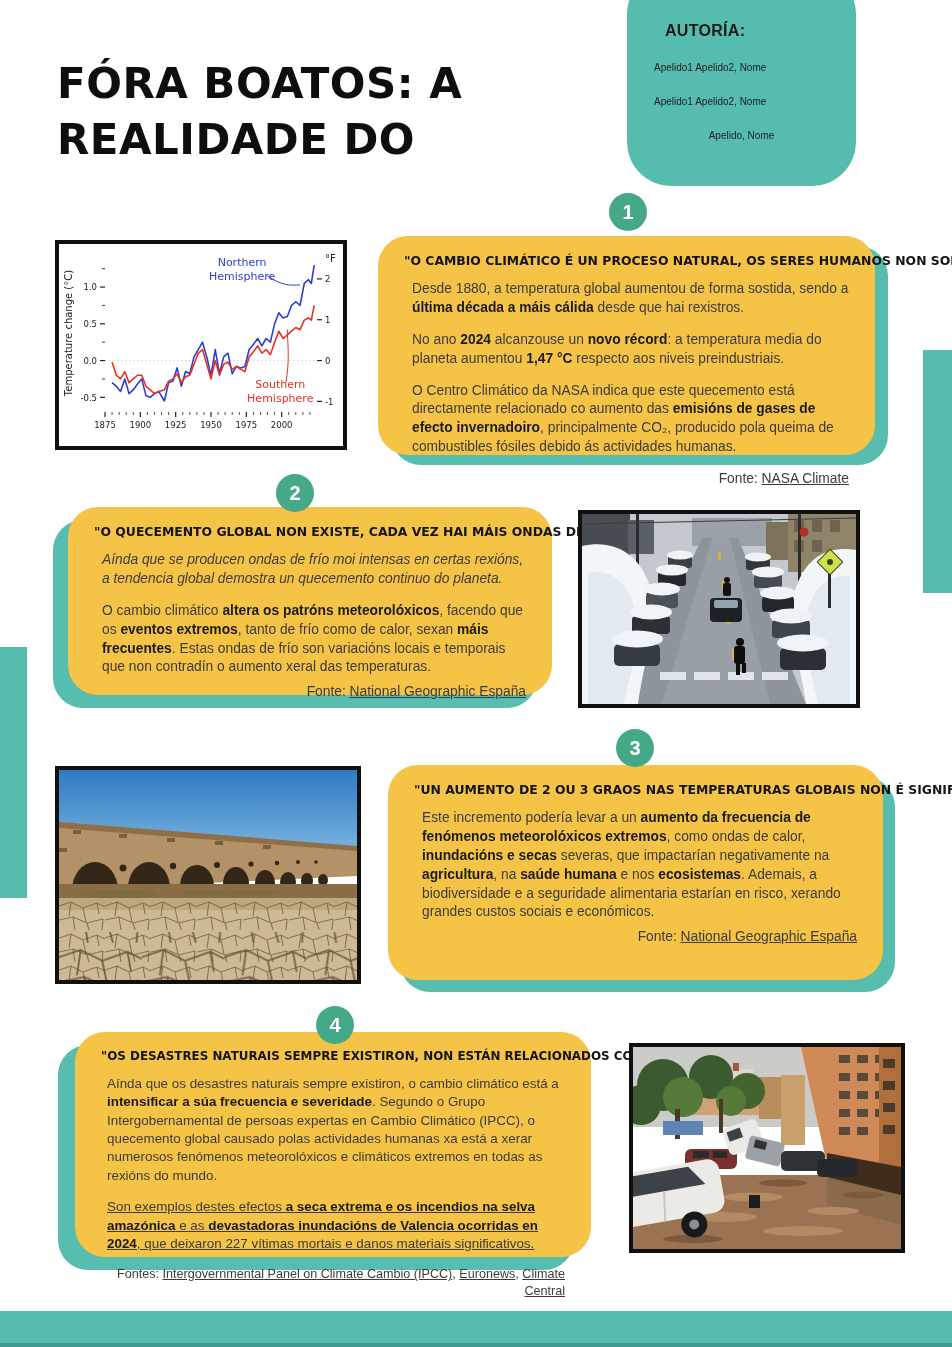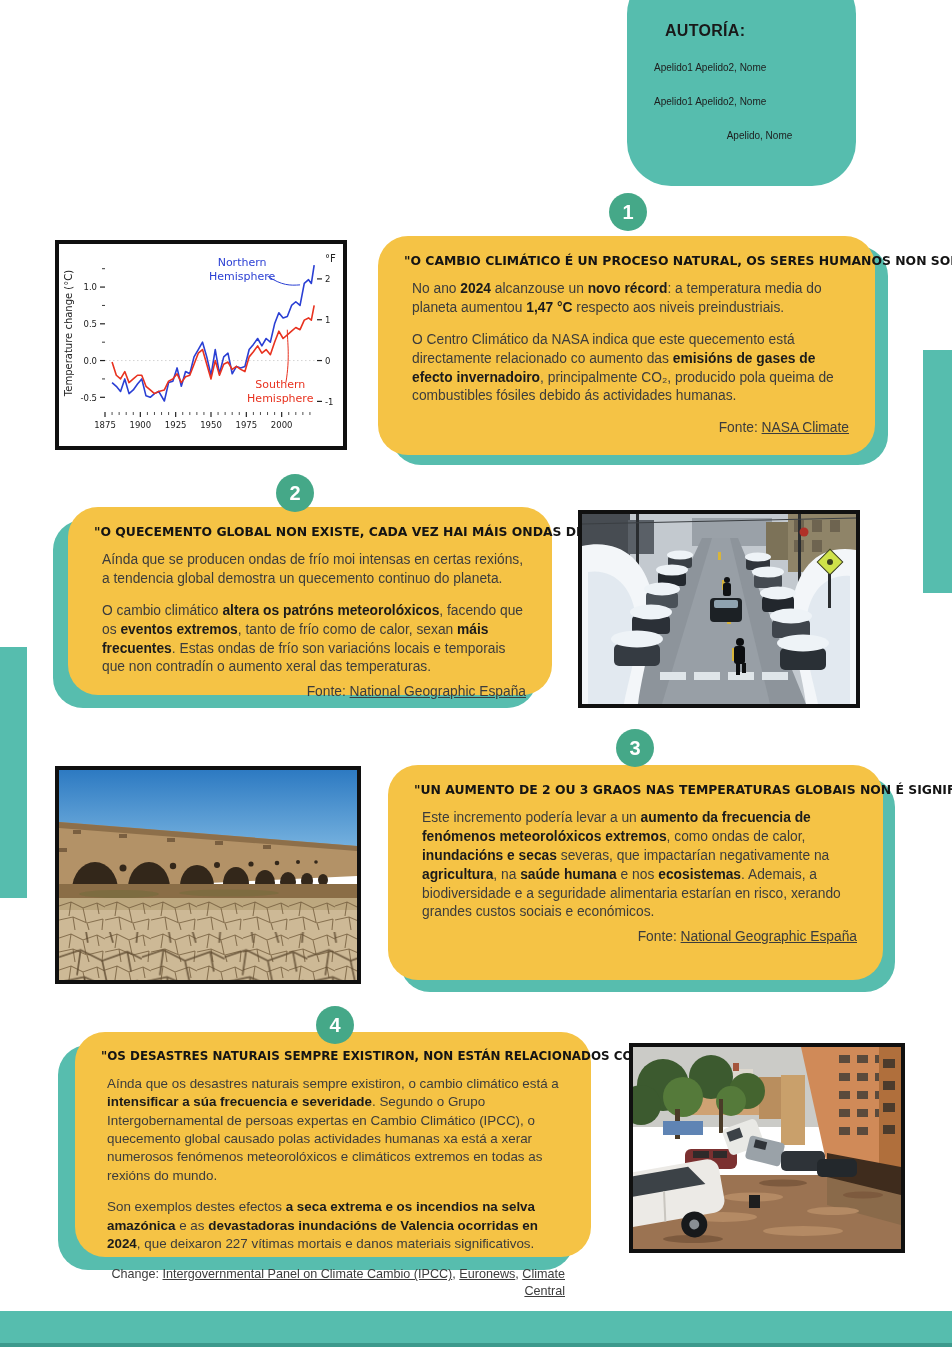"FÓRA BOATOS: A REALIDADE DO" div { html: none -> <div>FÓRA BOATOS: A REALIDADE DO</div> }
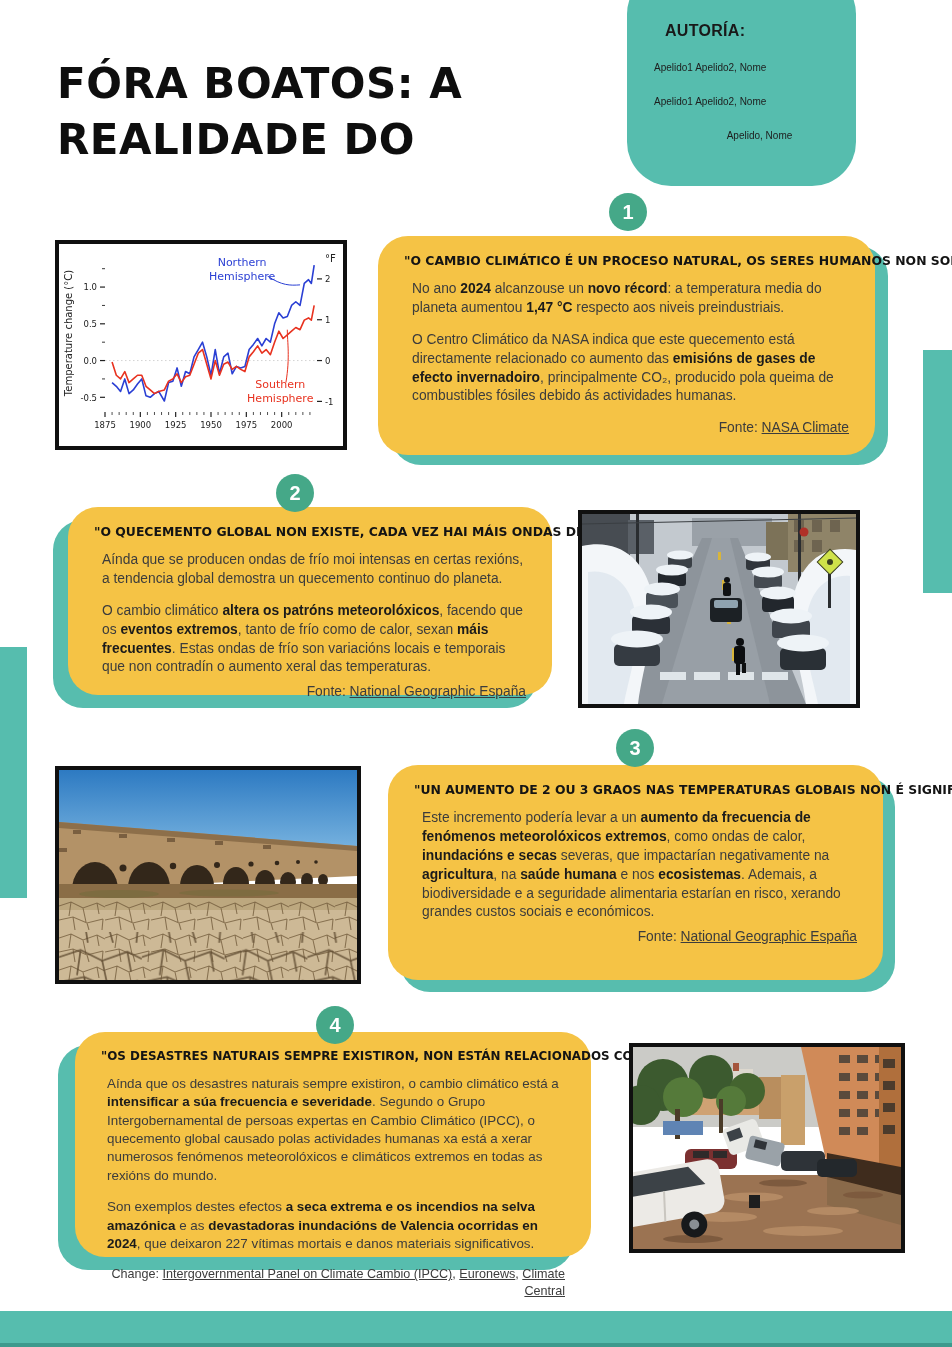"Apelido, Nome" .author-name.center { margin-left: 18px -> none }
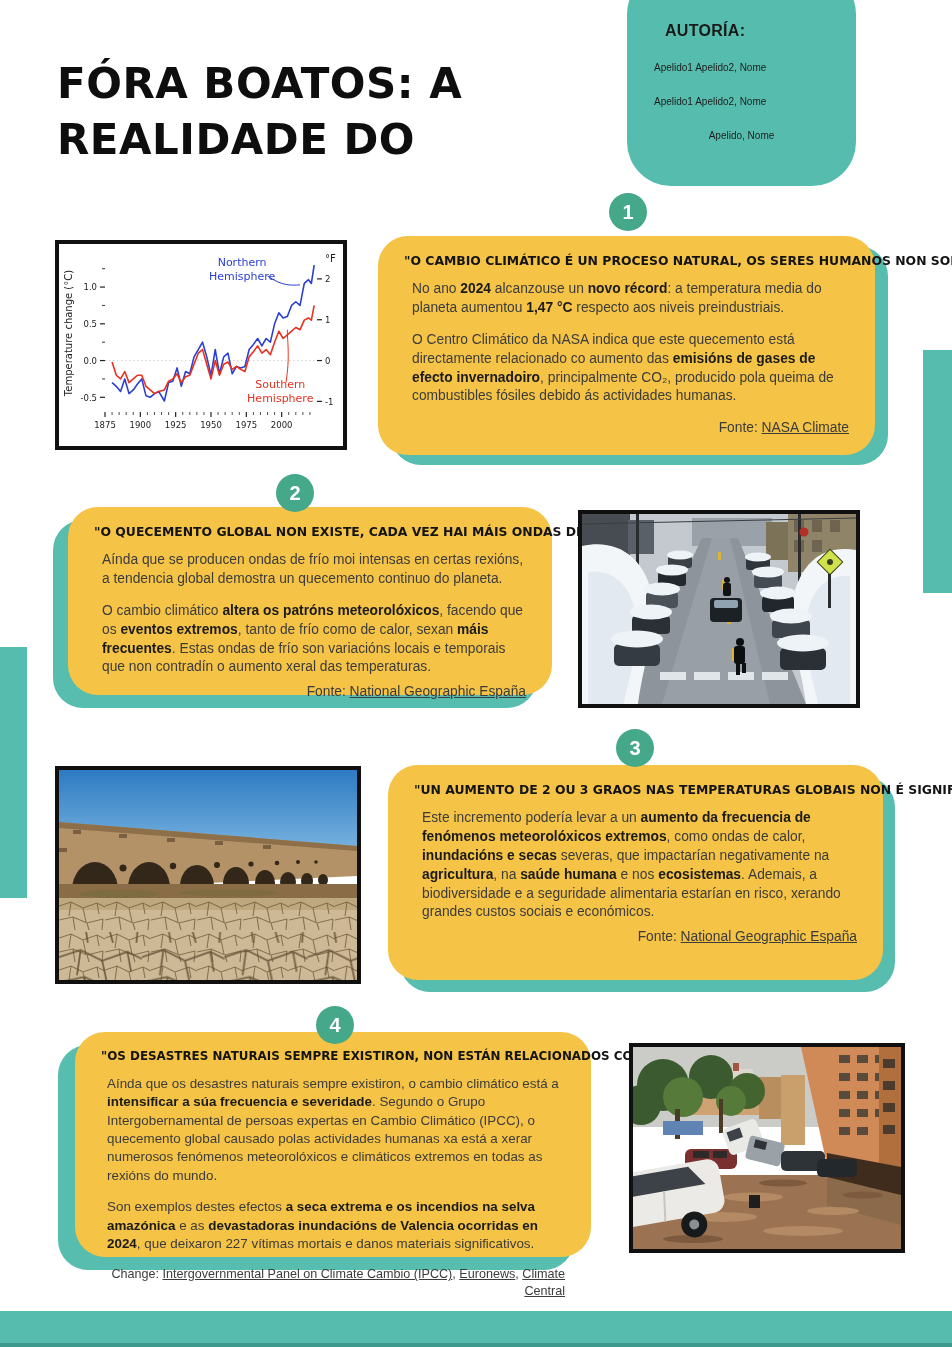"Desde 1880, a temperatura global" p { html: none -> <p><span>Desde 1880, a temperatura global aumentou de forma sostida, sendo a </span><span>última década a máis cálida</span><span> desde que hai rexistros.</span></p> }
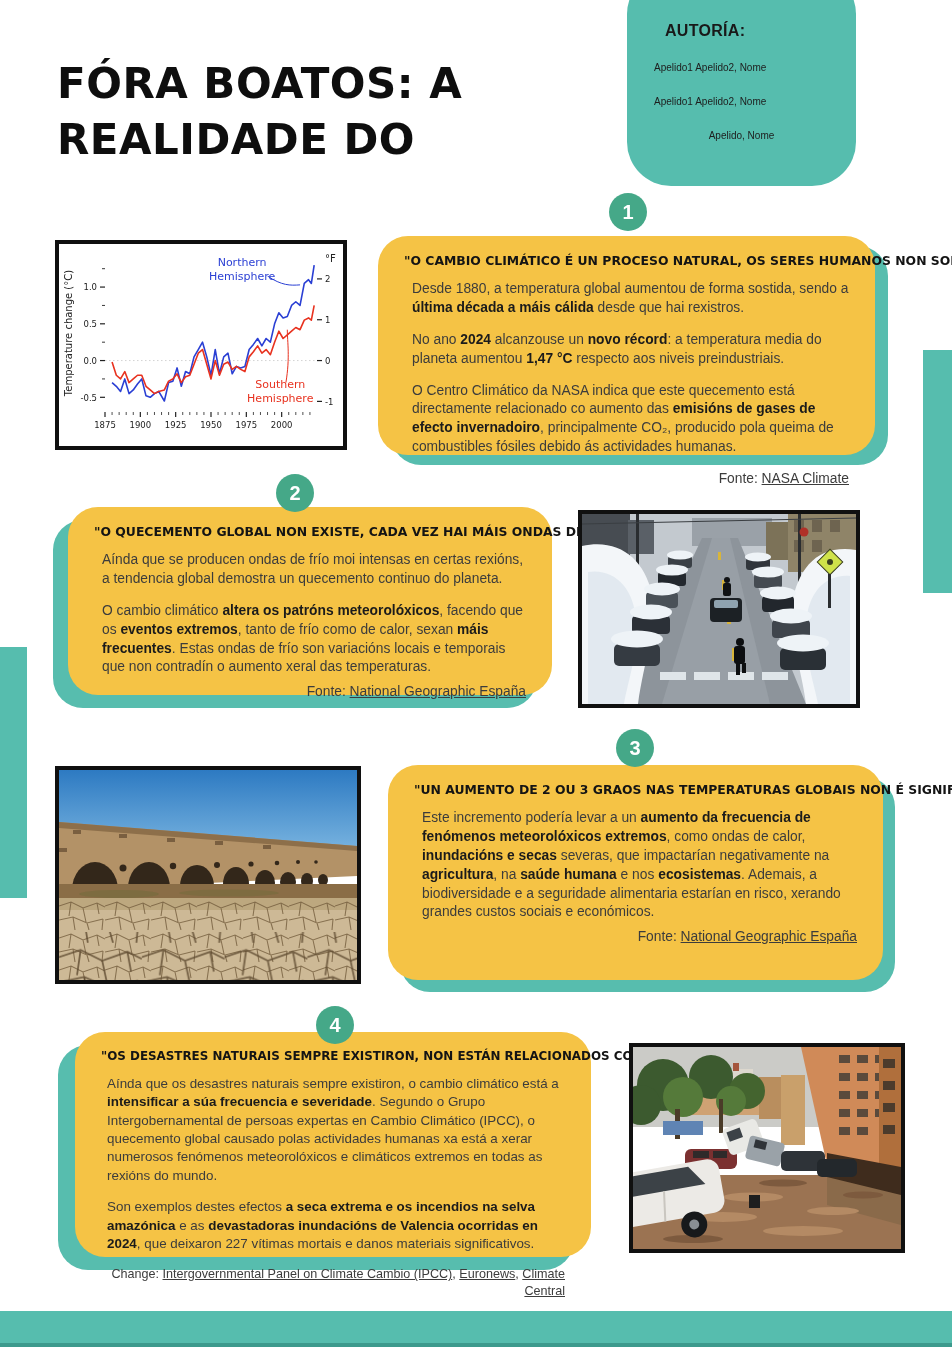"Aínda que se producen ondas" p { font-style: none -> italic }
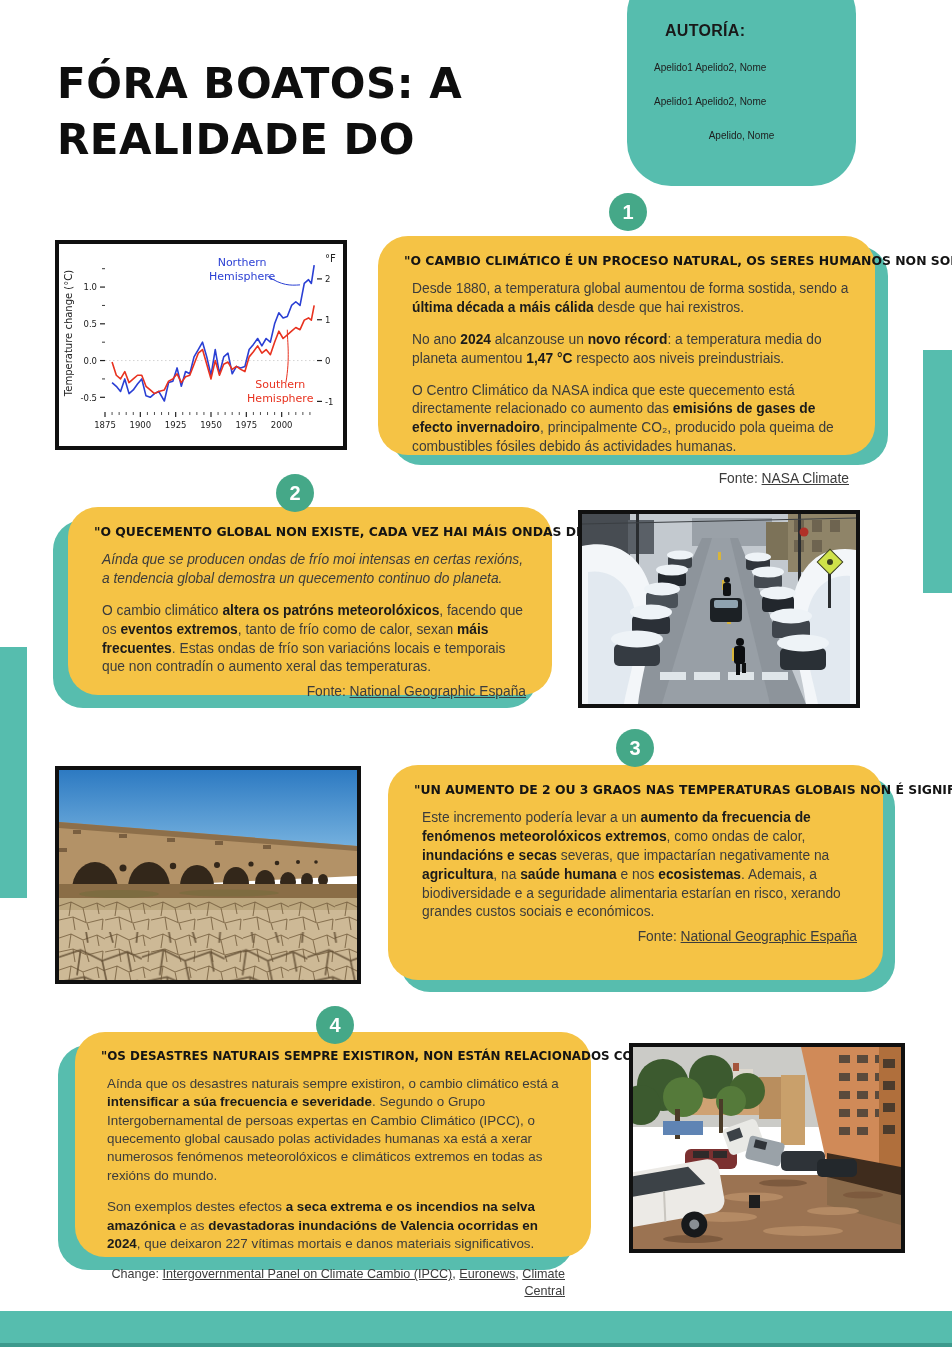"Son exemplos destes efectos a" p { text-decoration: none -> underline }
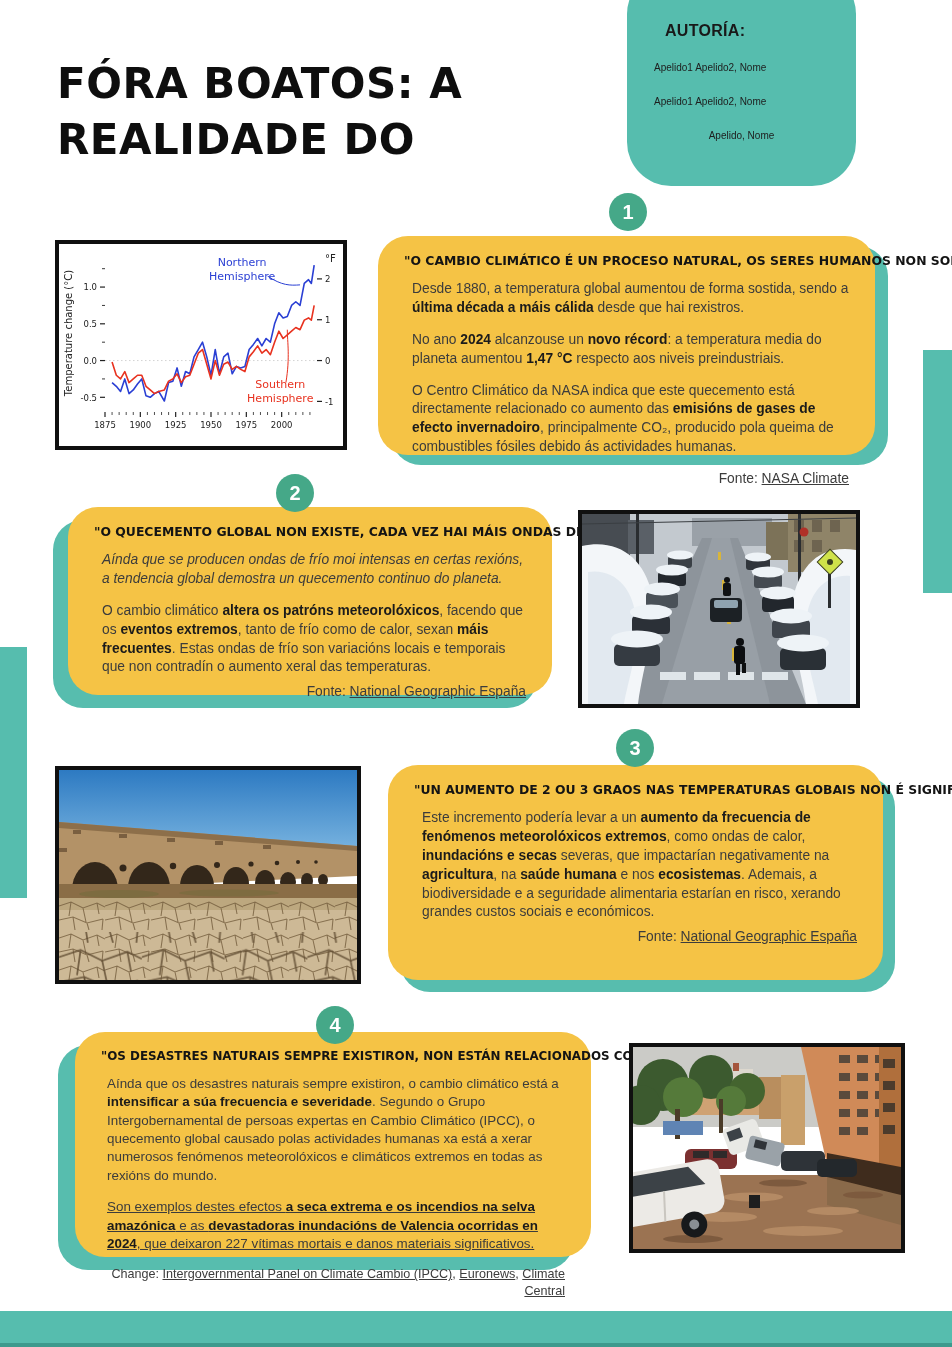"Change:" span { text: Change -> Fontes }
